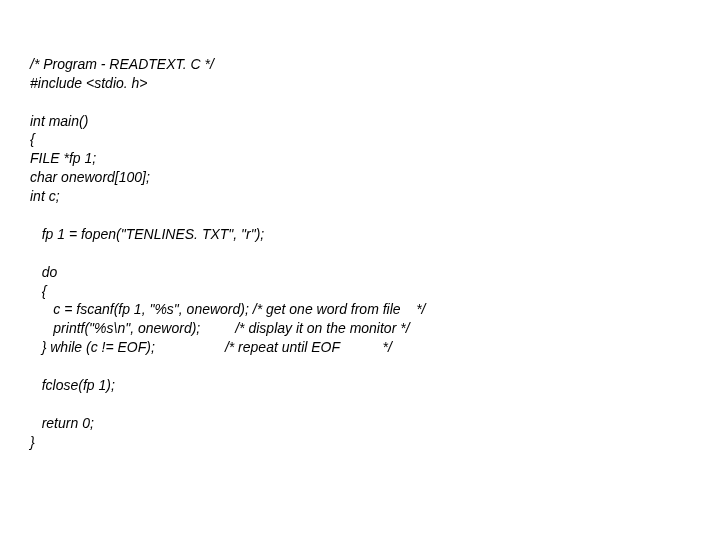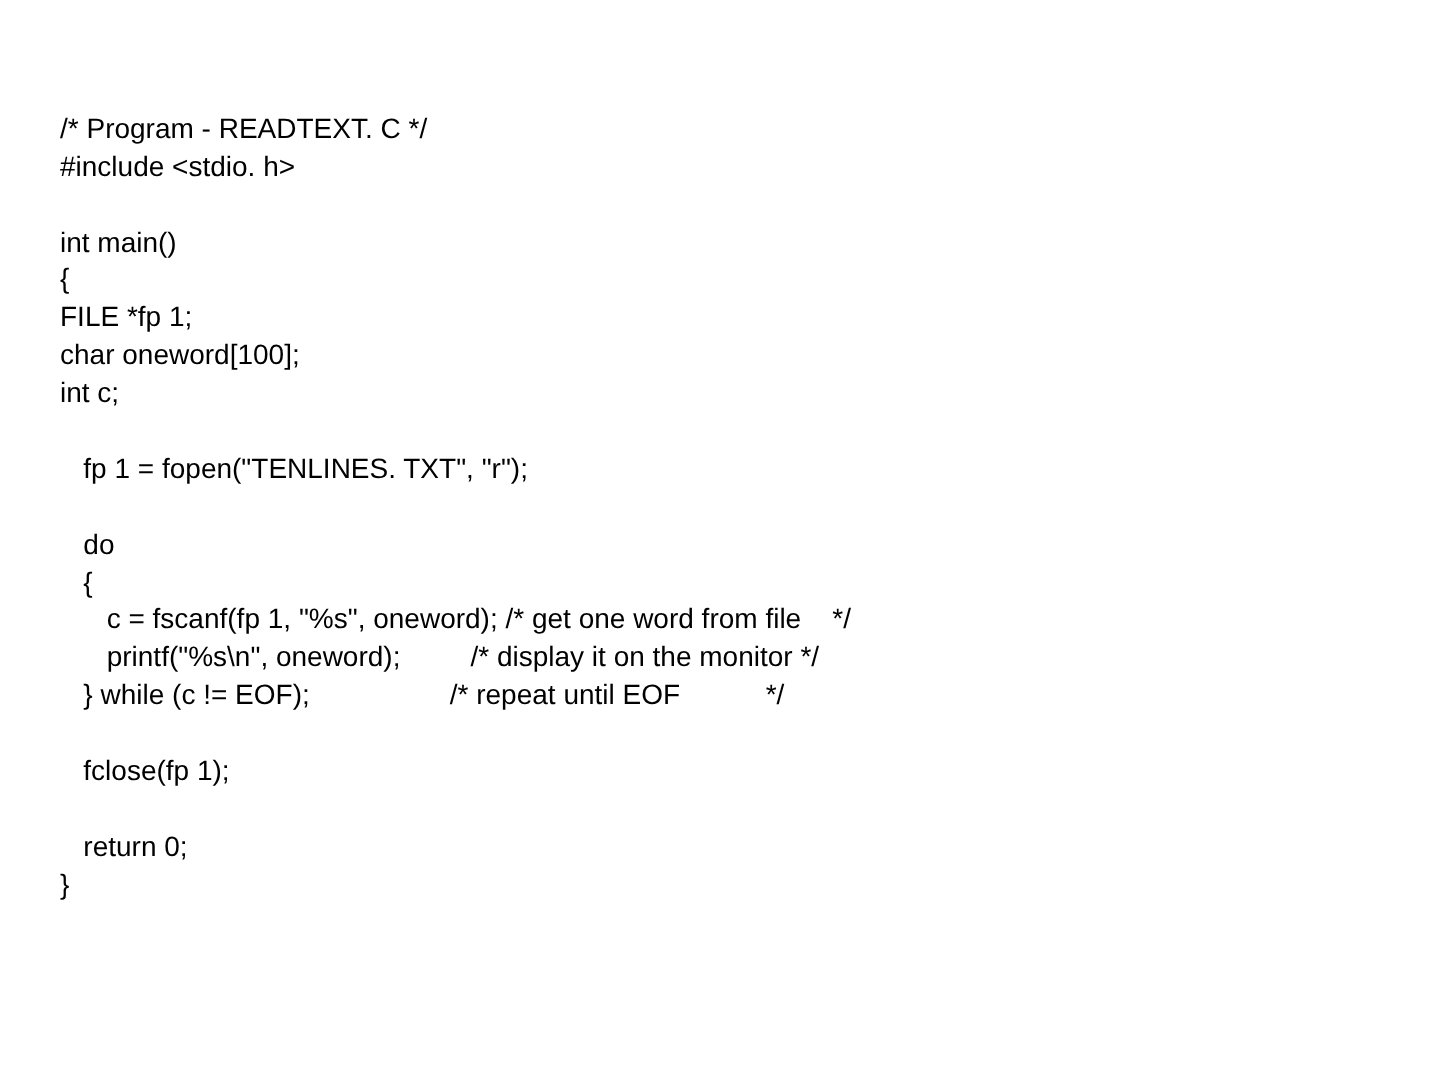"/* Program - READTEXT. C" .code-block { font-style: none -> italic }
